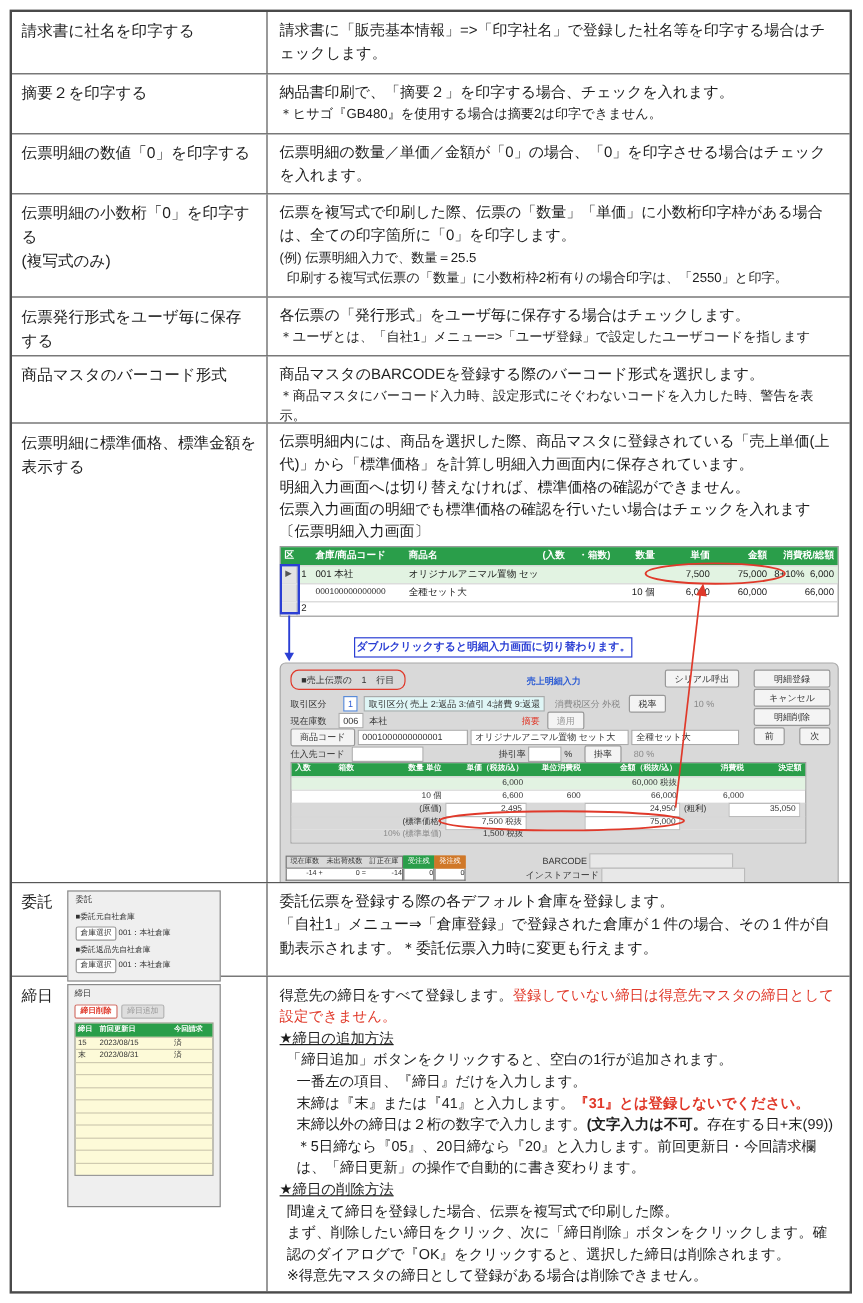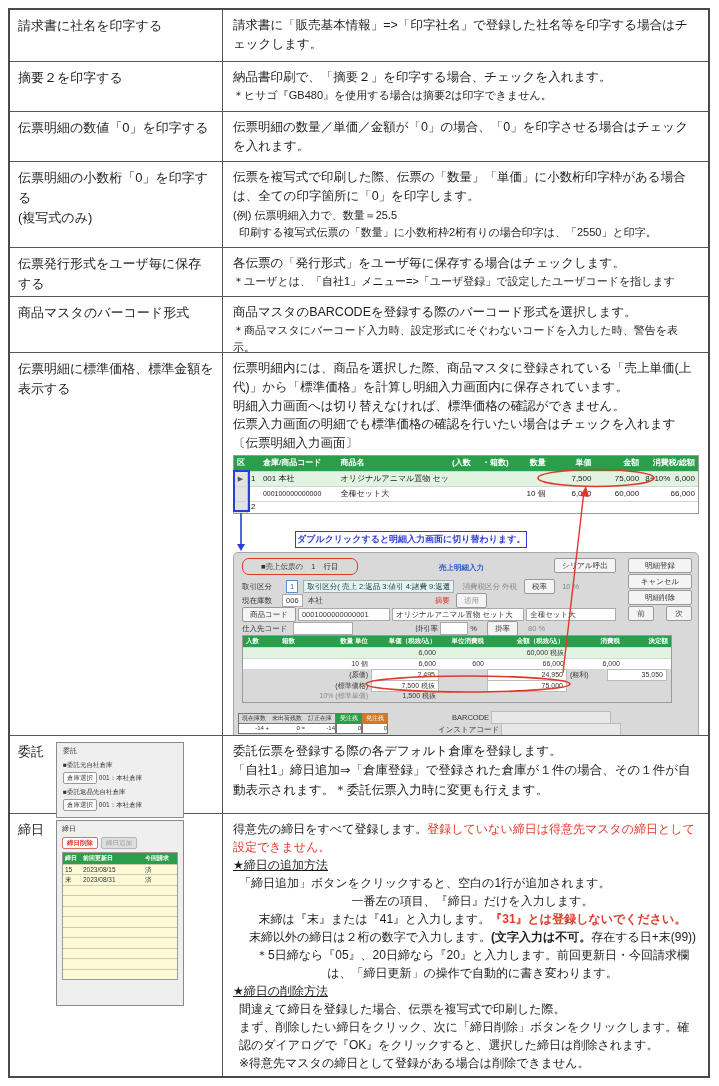"■売上伝票の 1 行目" .d-red-frame { padding: 2px 18px -> 2px 8px }
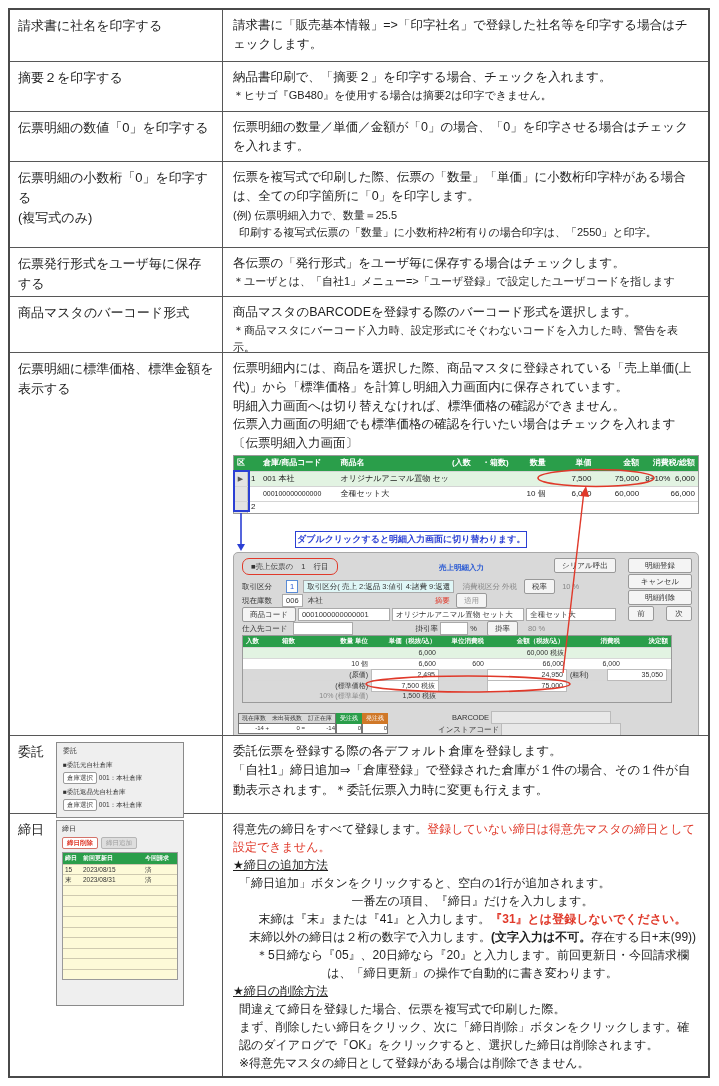"10 %" span { margin-left: 5px -> 21px }
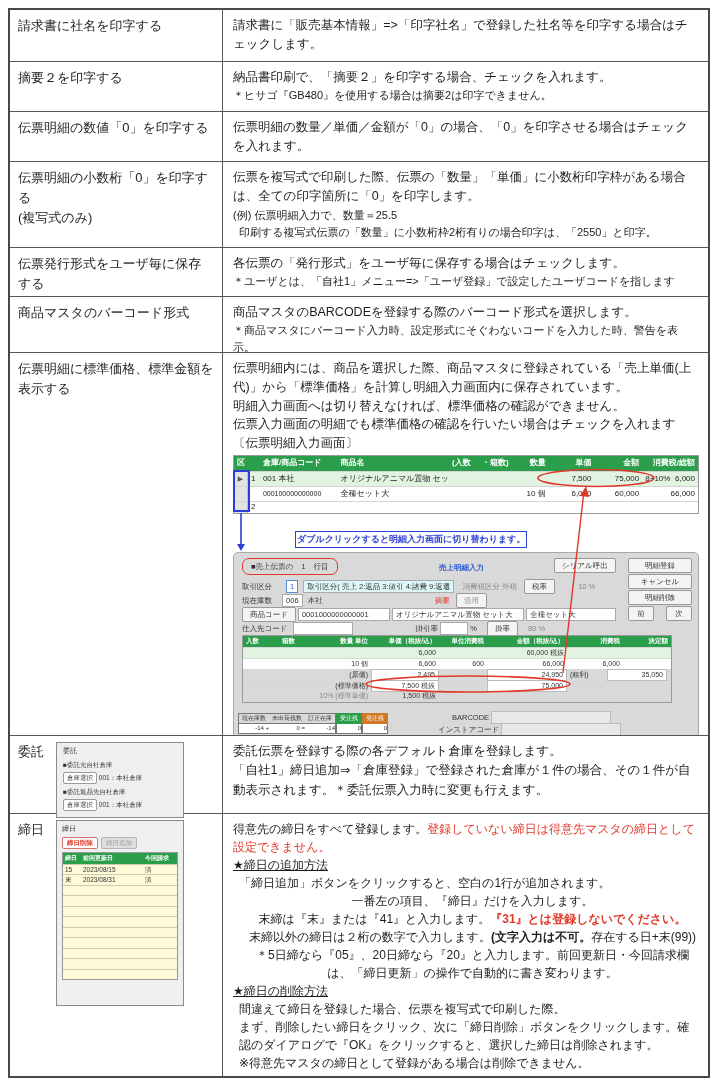"「自社1」締日追加⇒「倉庫登録」で登録された倉庫が１件の場合、その１件が自動表示" p { text: 締日追加 -> メニュー }
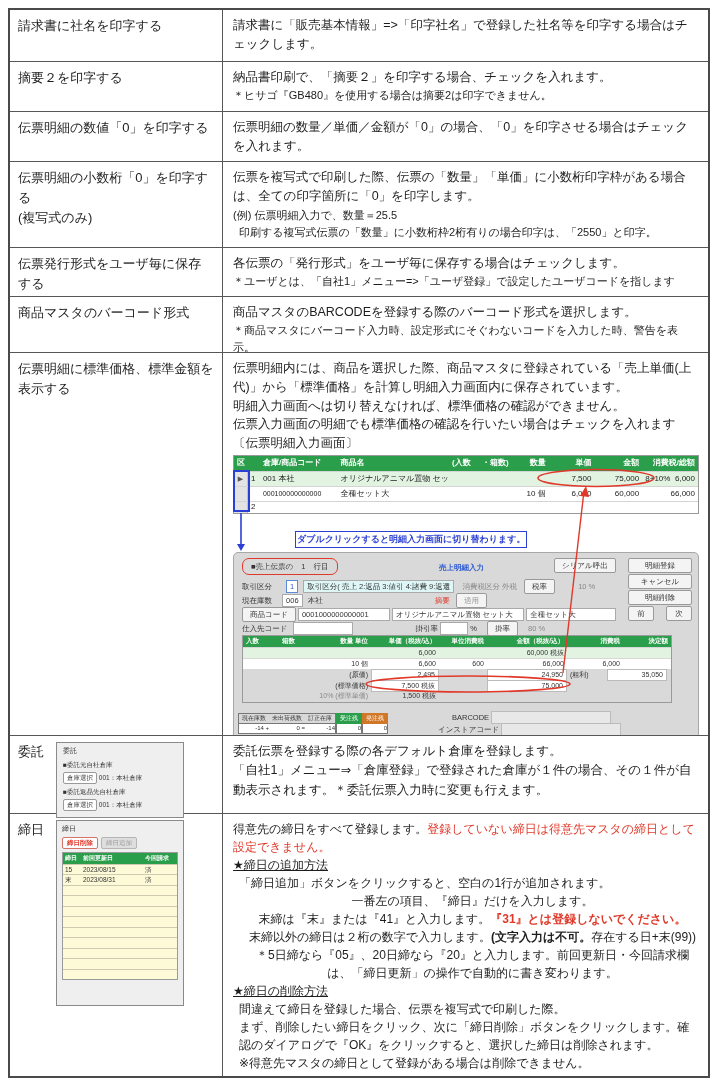"一番左の項目、『締日』だけを入力します。" .ind2 { text-align: center -> none }
